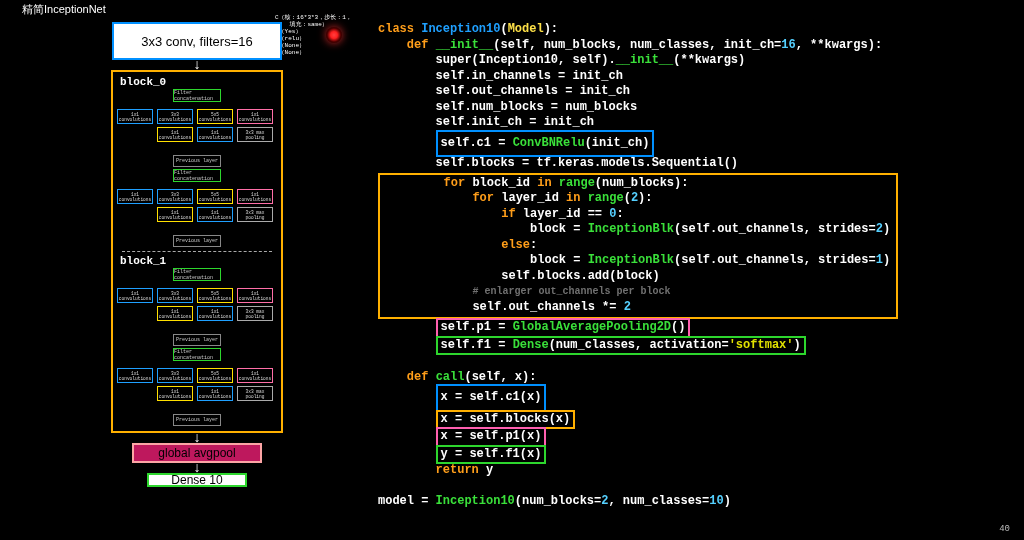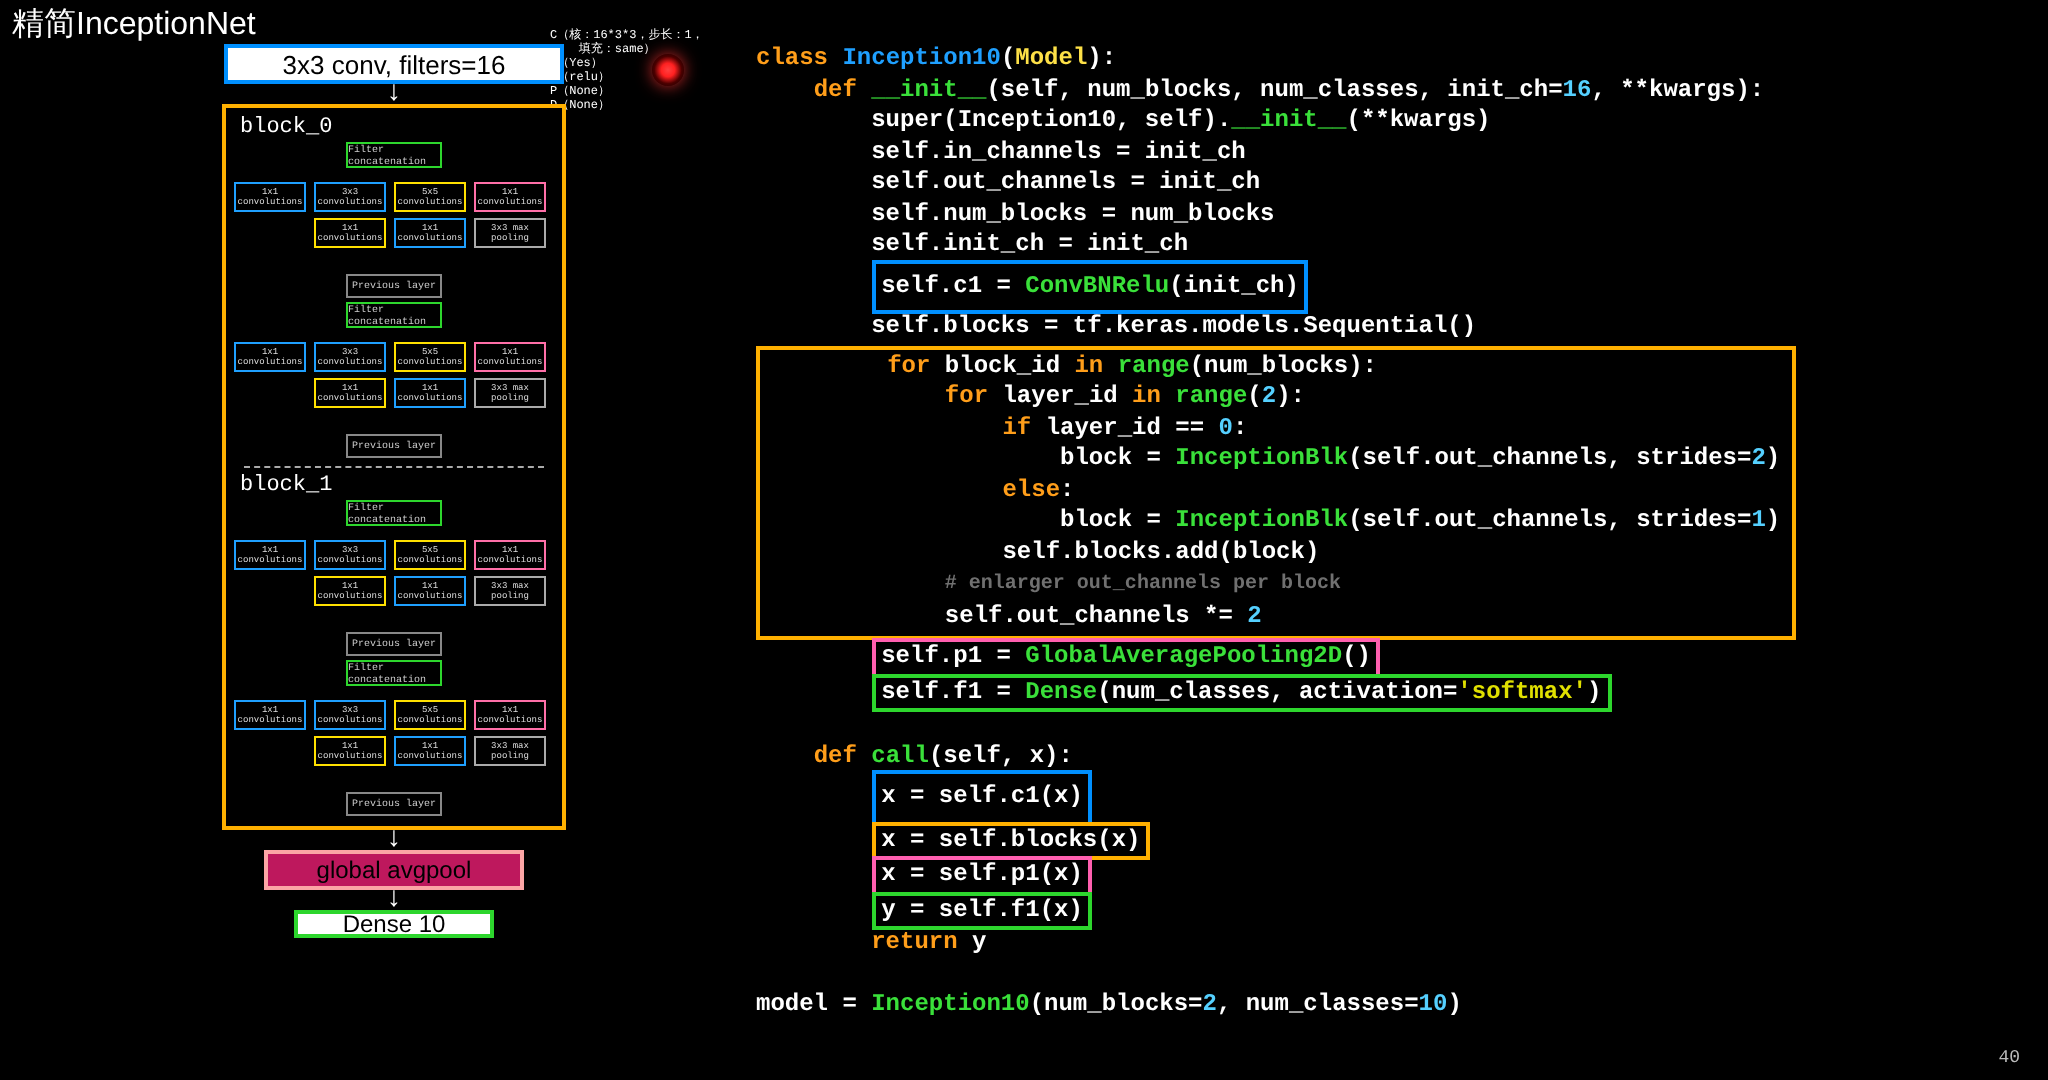"精简InceptionNet" .title { font-size: 16px -> 11px; left: 6px -> 22px }
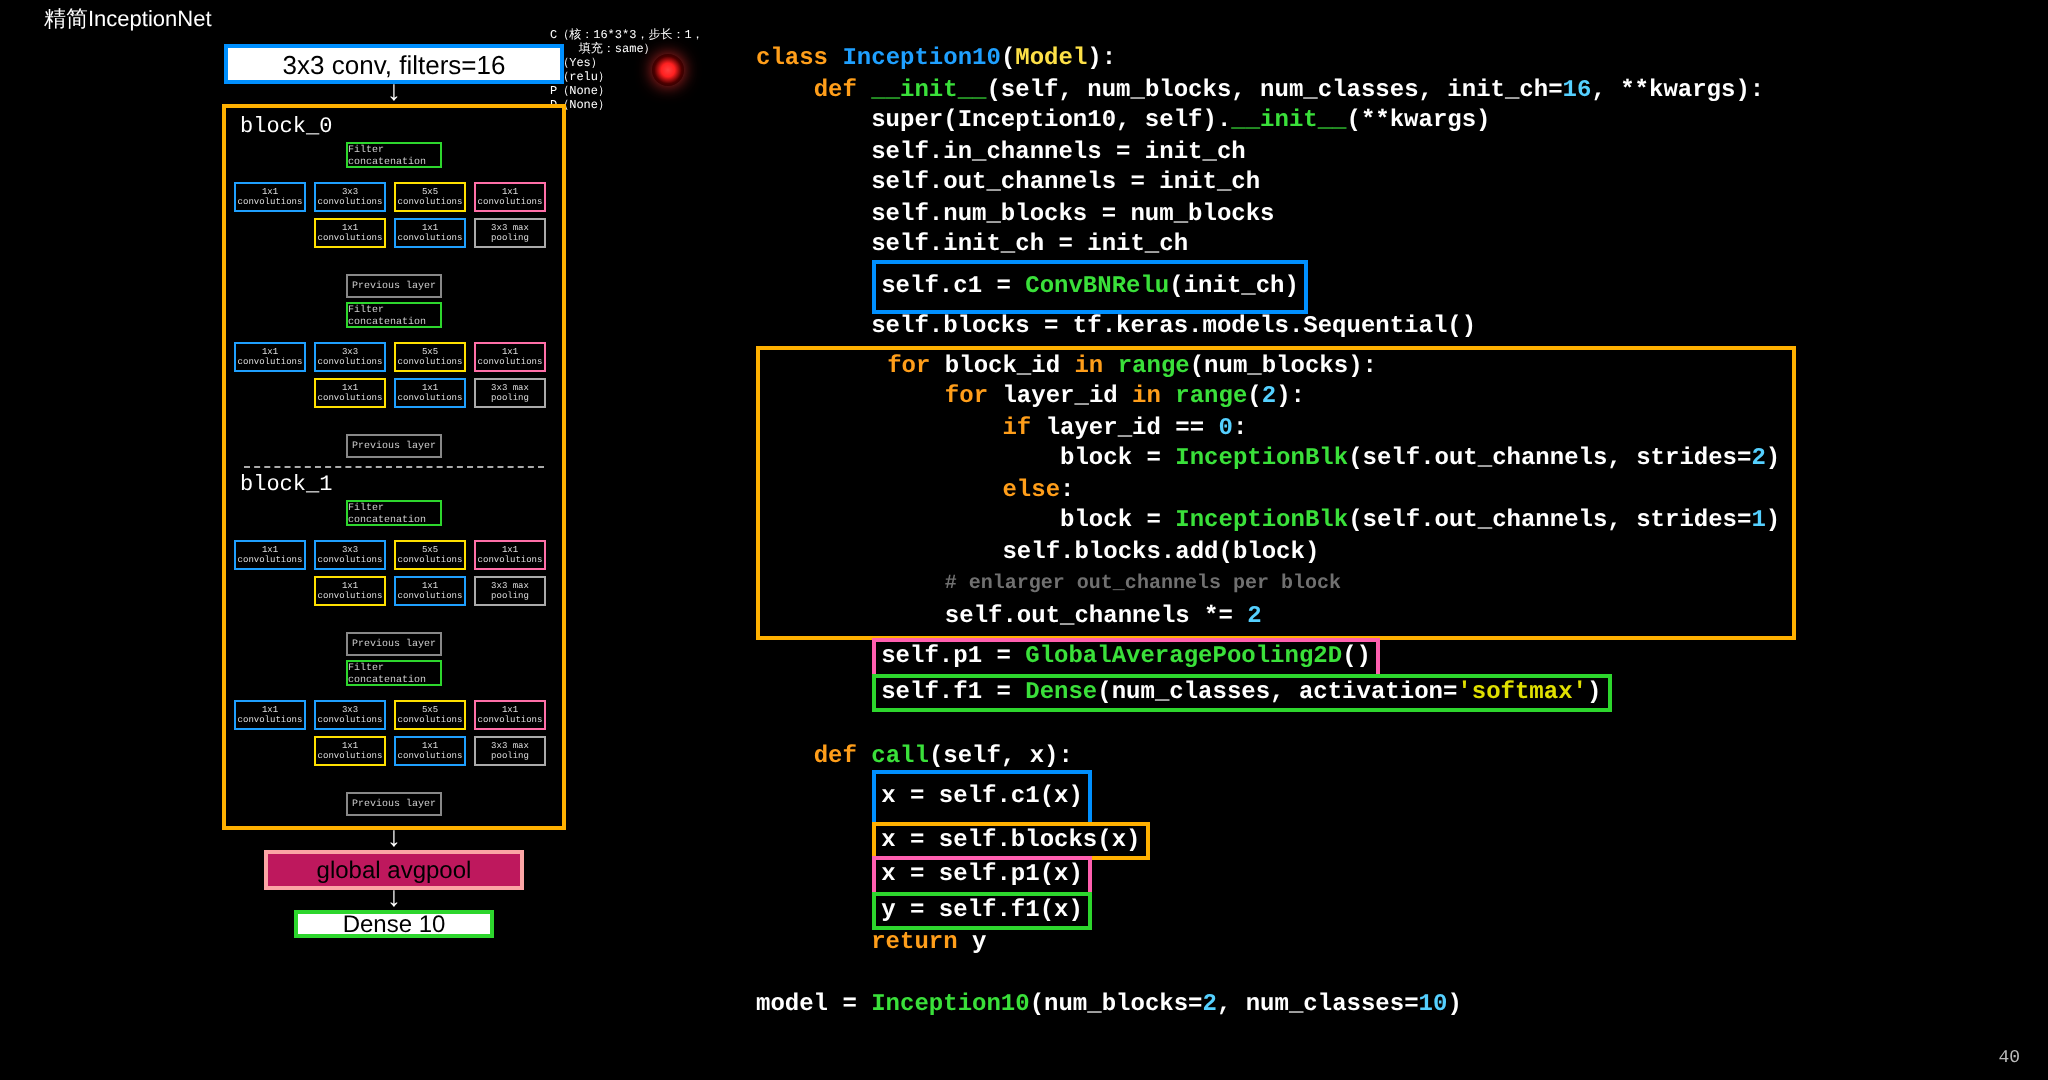"3x3 conv, filters=16" .convbox { height: 20px -> 38px }
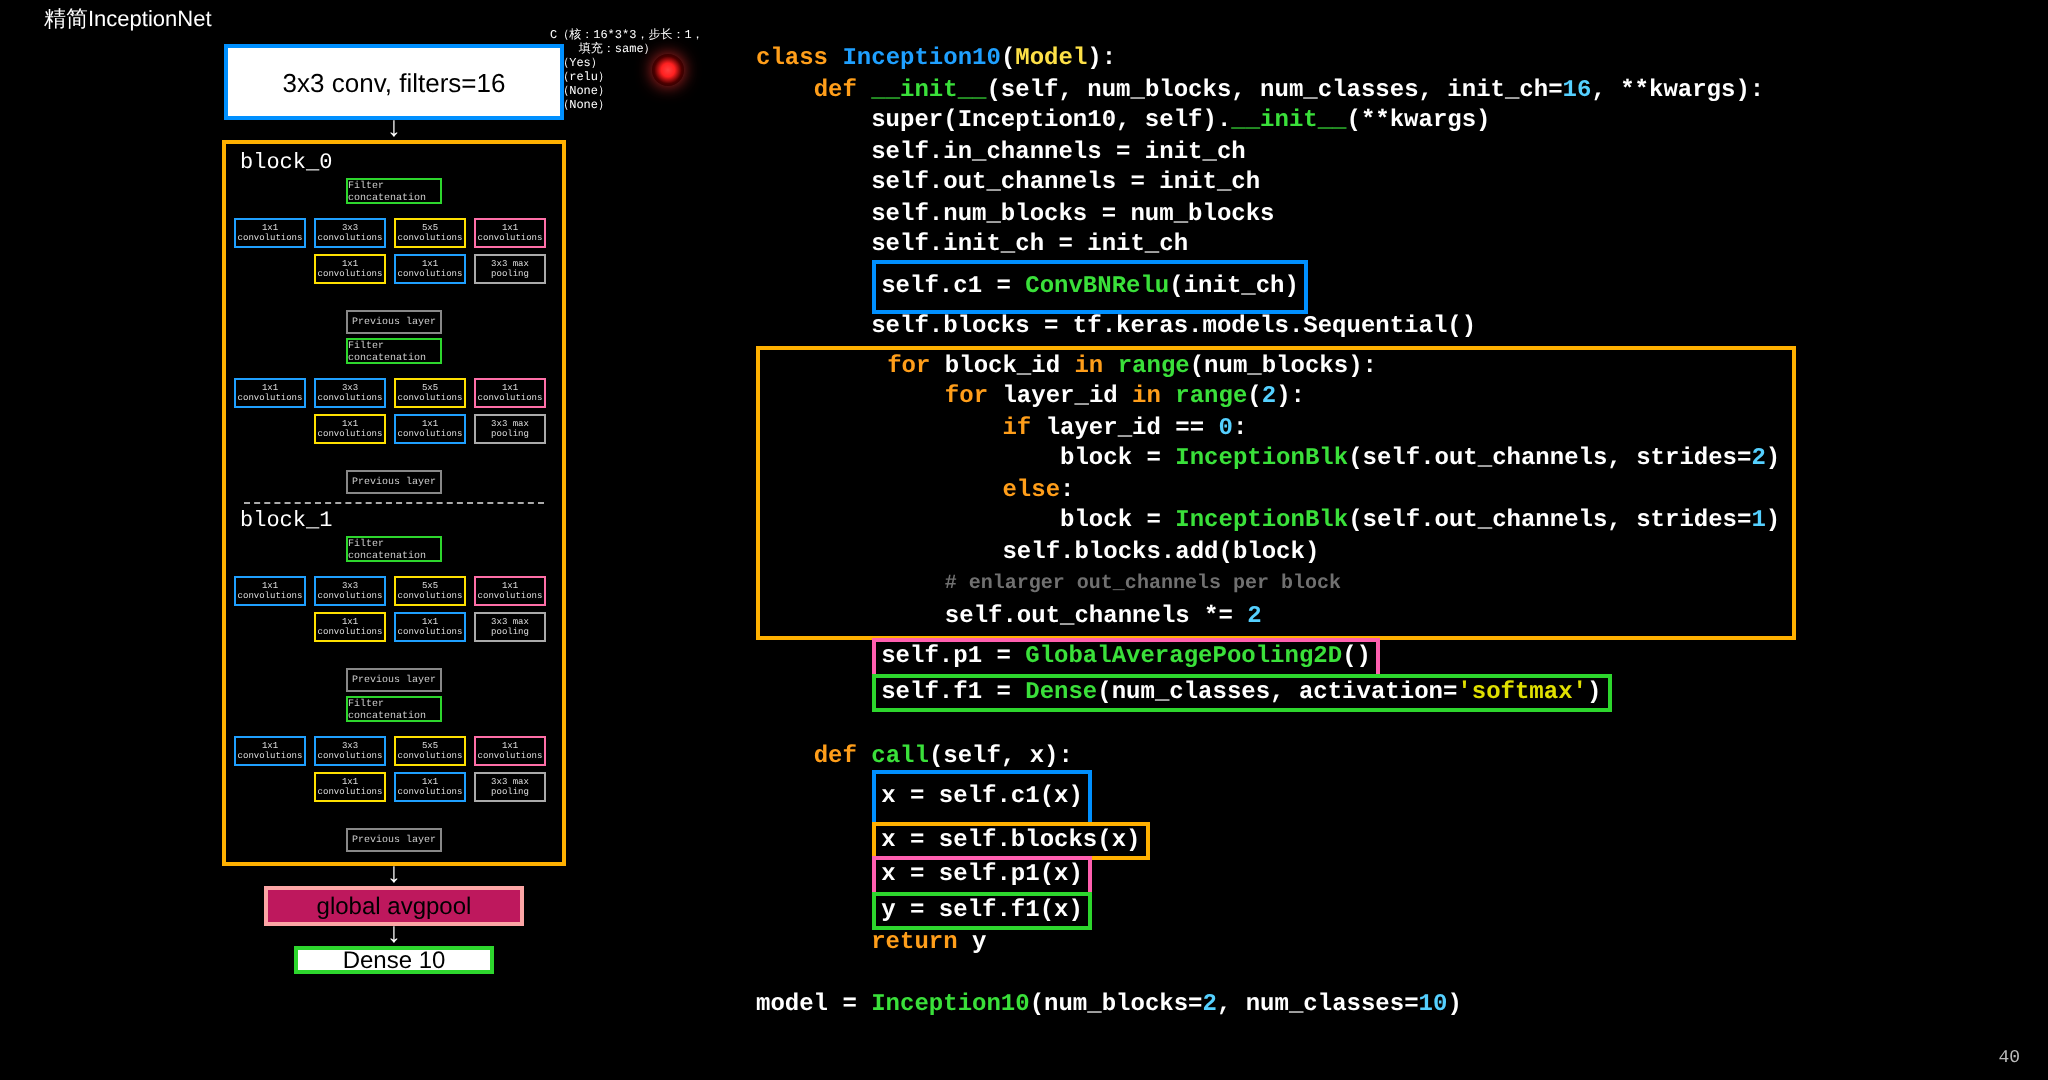"block_0" .blocklabel { font-weight: none -> bold }
